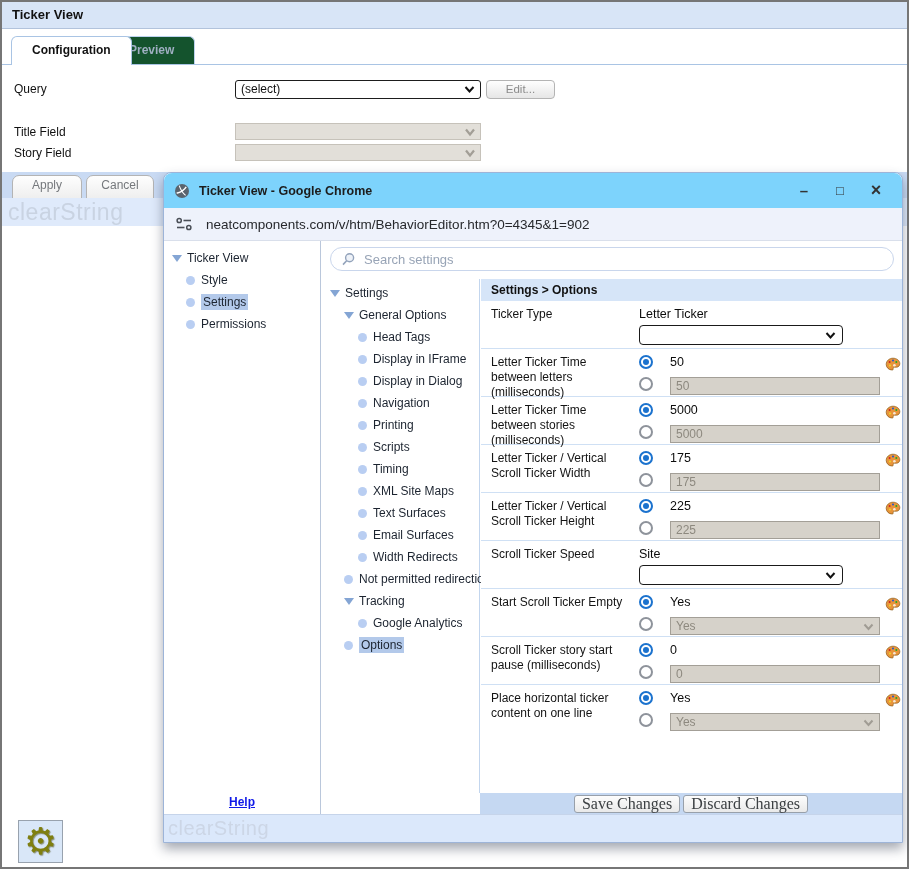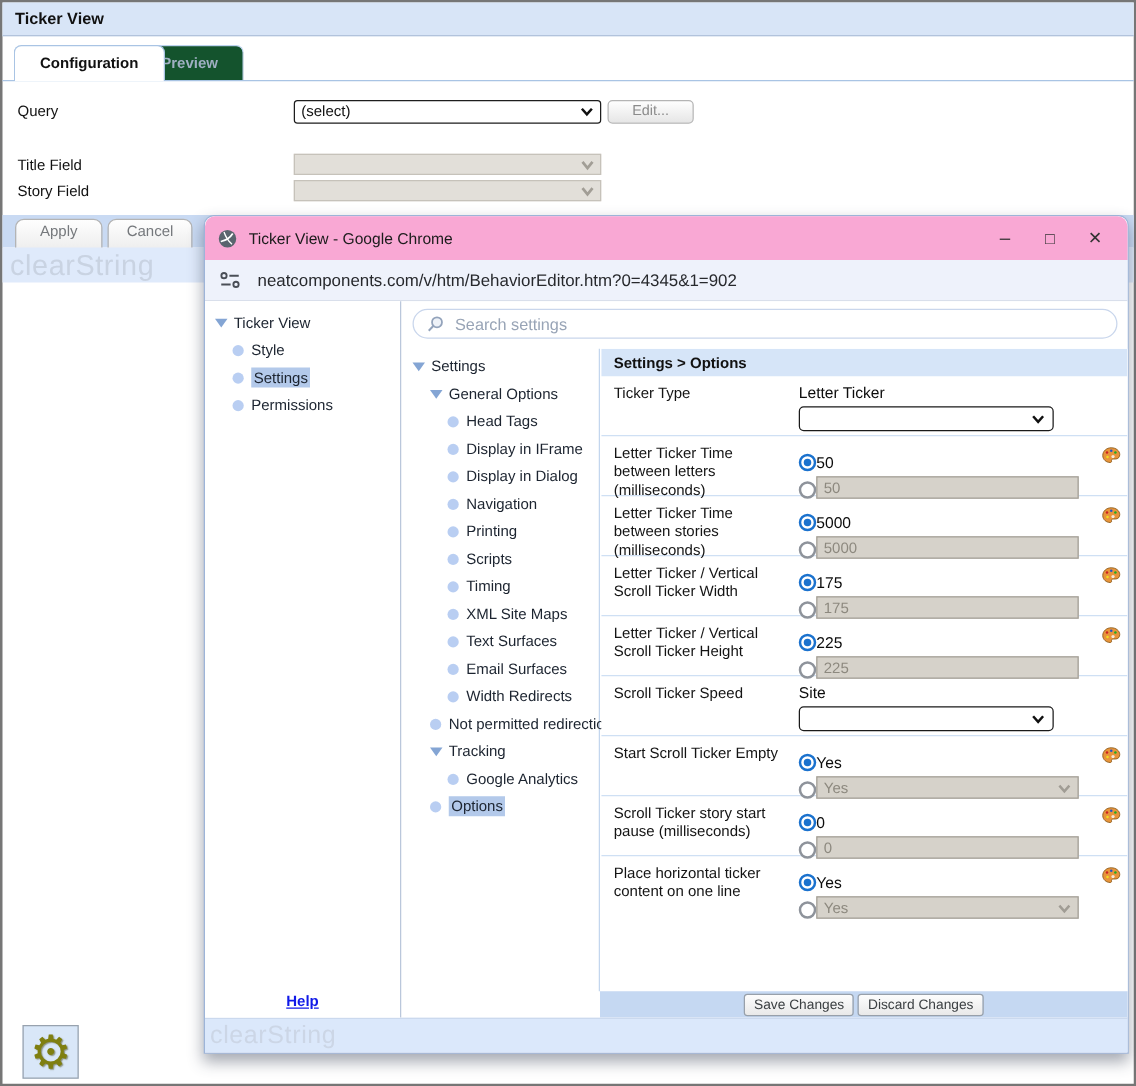"Ticker View - Google Chrome" .dlg-titlebar { background: #f9a8d4 -> #7dd3fc; font-weight: none -> bold }
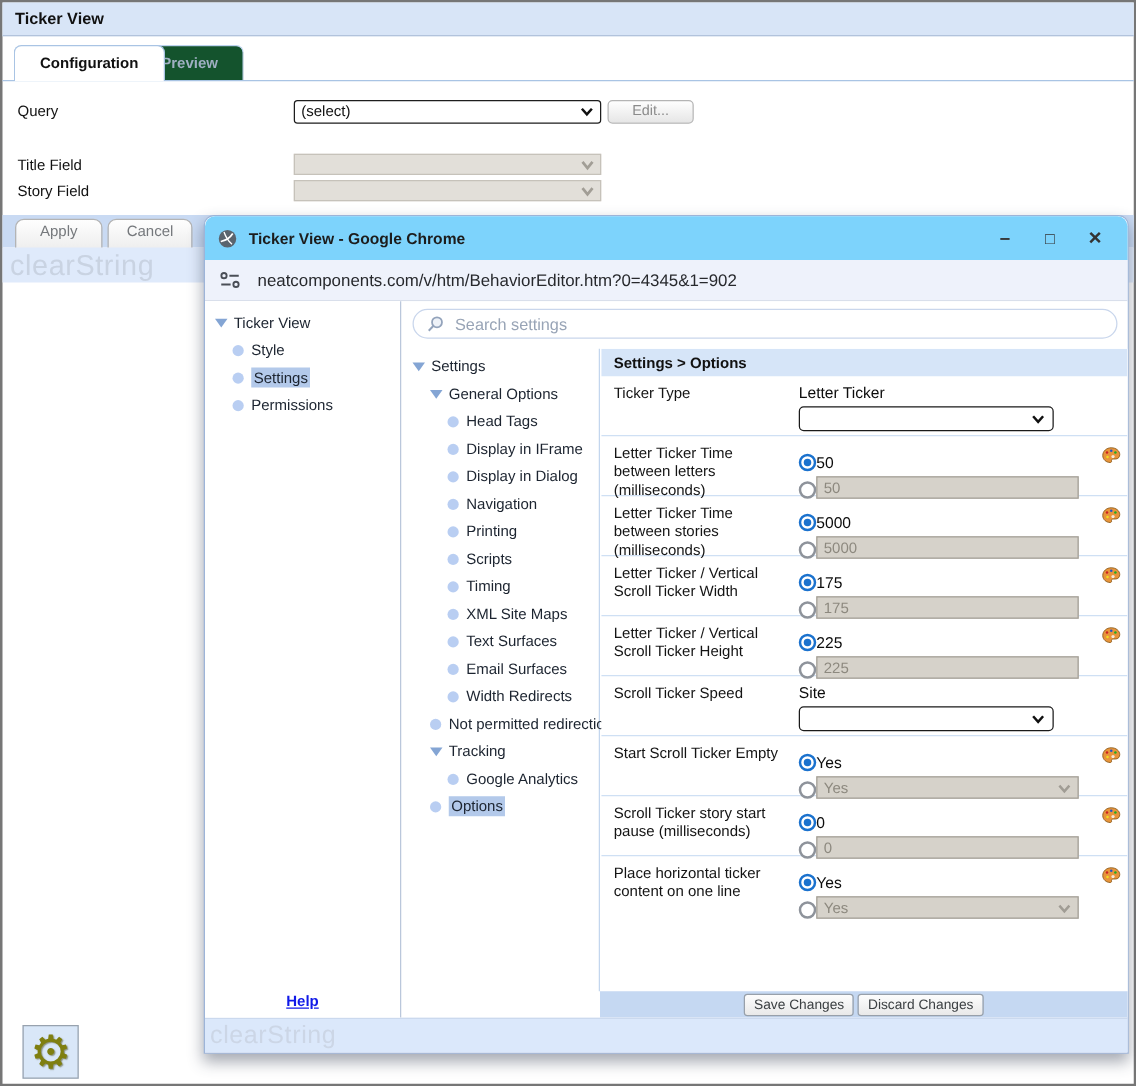"50" .cline { align-items: flex-end -> flex-start; gap: 0 -> 17px }
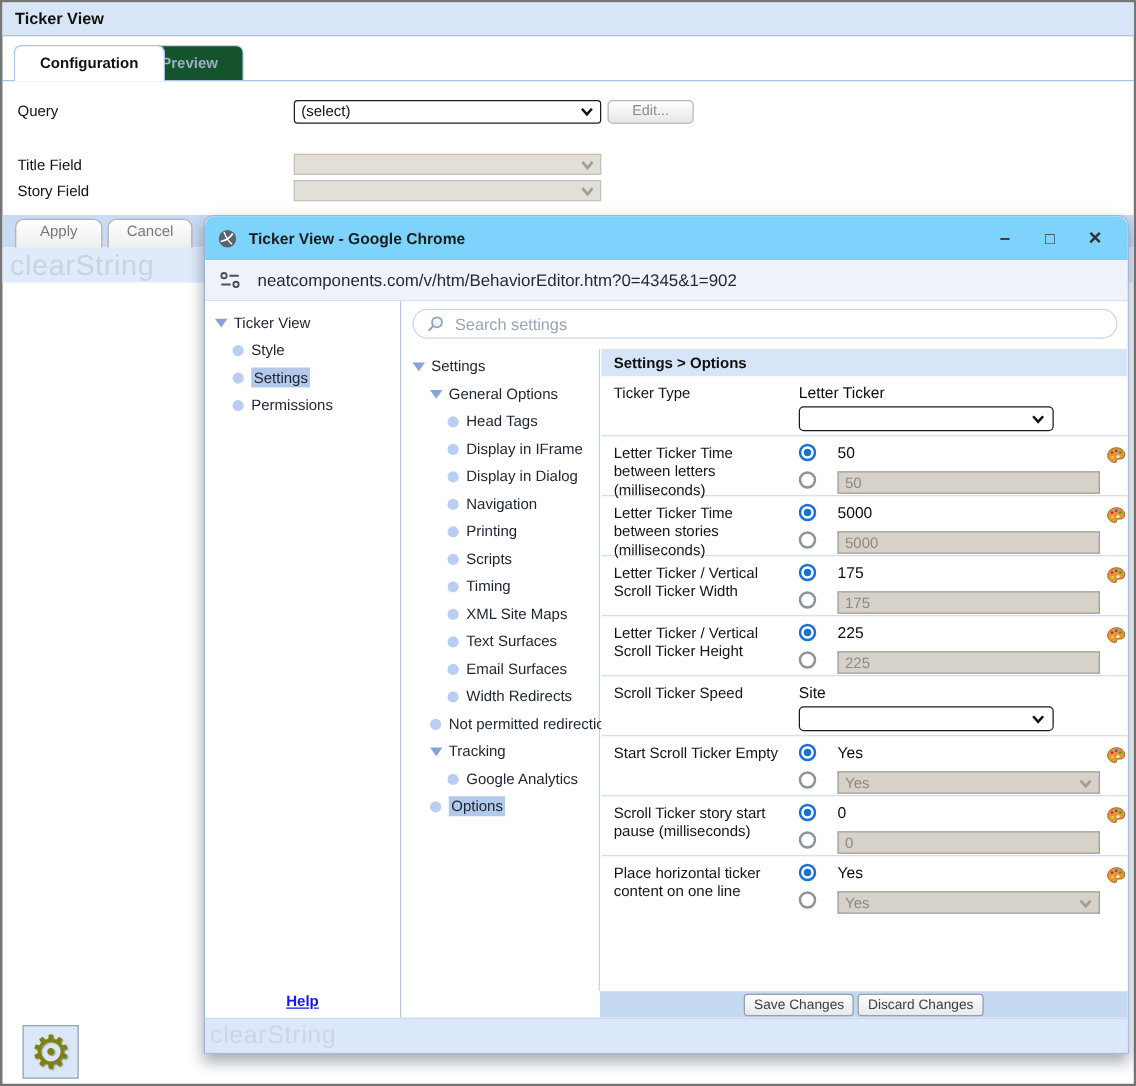"Save Changes" .sv-btn { font-family: none -> Liberation Serif, serif; font-size: 11px -> 16px }
